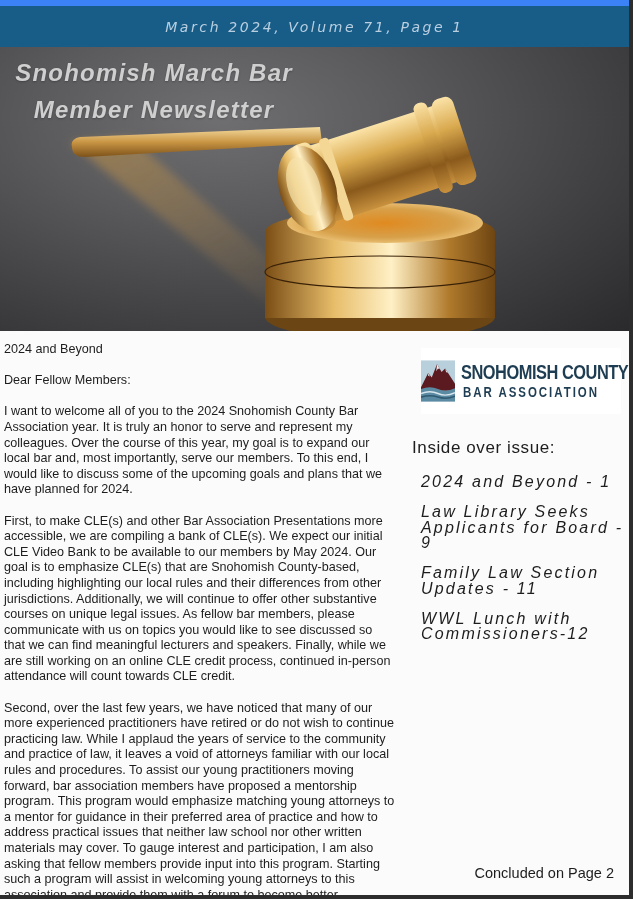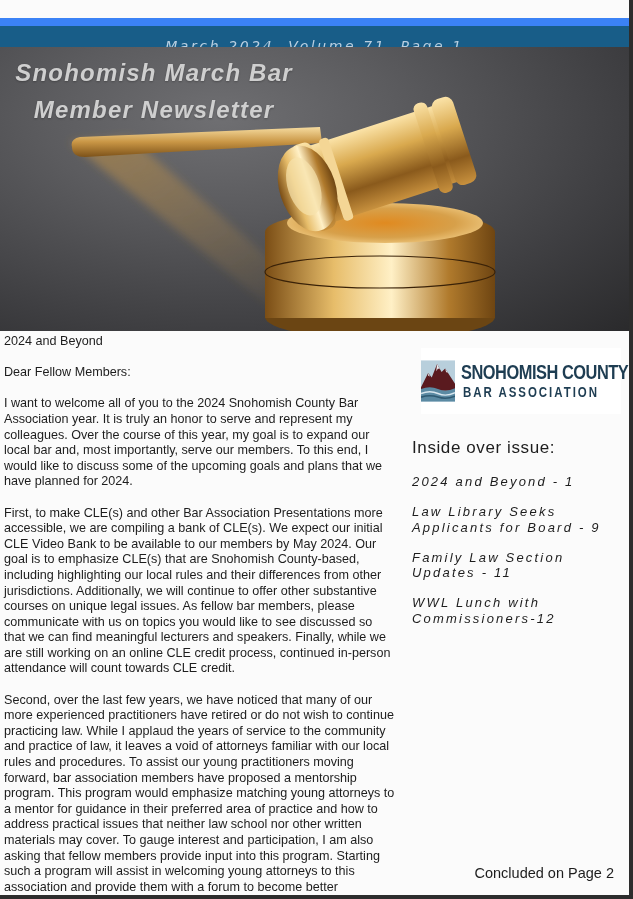"March 2024, Volume 71, Page" .topbar { border-top: 8px solid #3b82f6 -> 6px solid #3b82f6; top: 18px -> 0 }
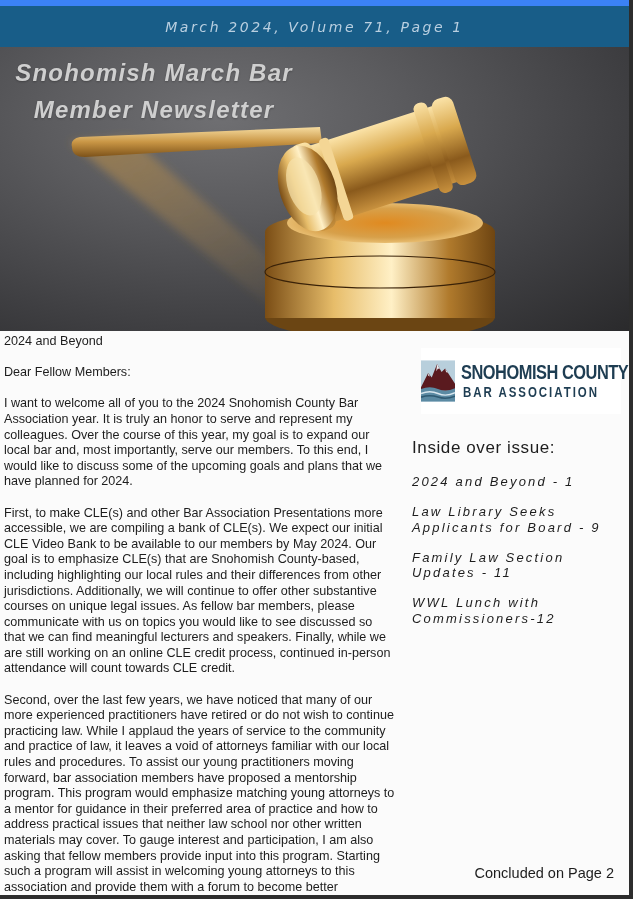"2024 and Beyond" .main-col p { margin-top: none -> 8px }
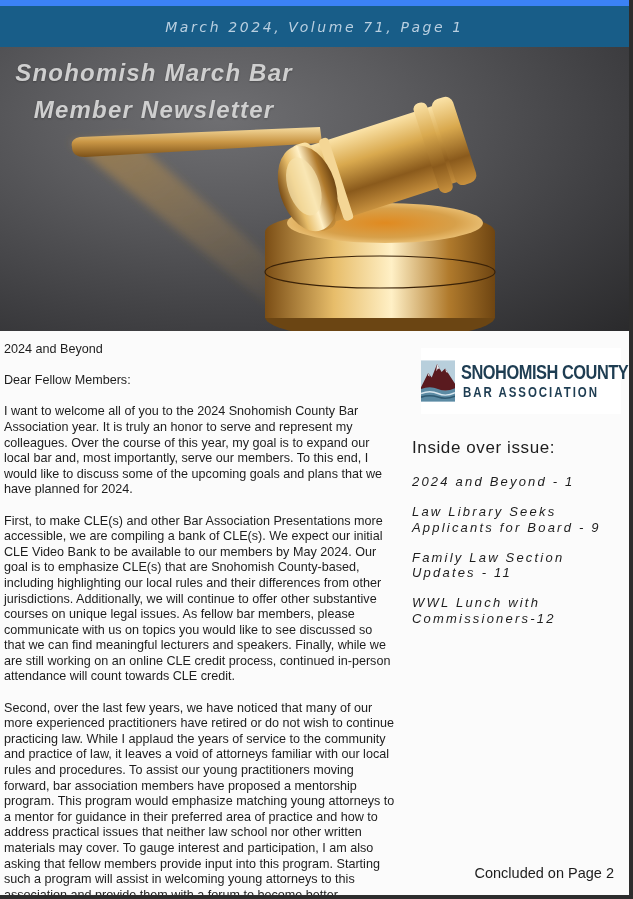"2024 and Beyond - 1" .toc-item { font-size: 13px -> 16px; margin-left: none -> 9px }
